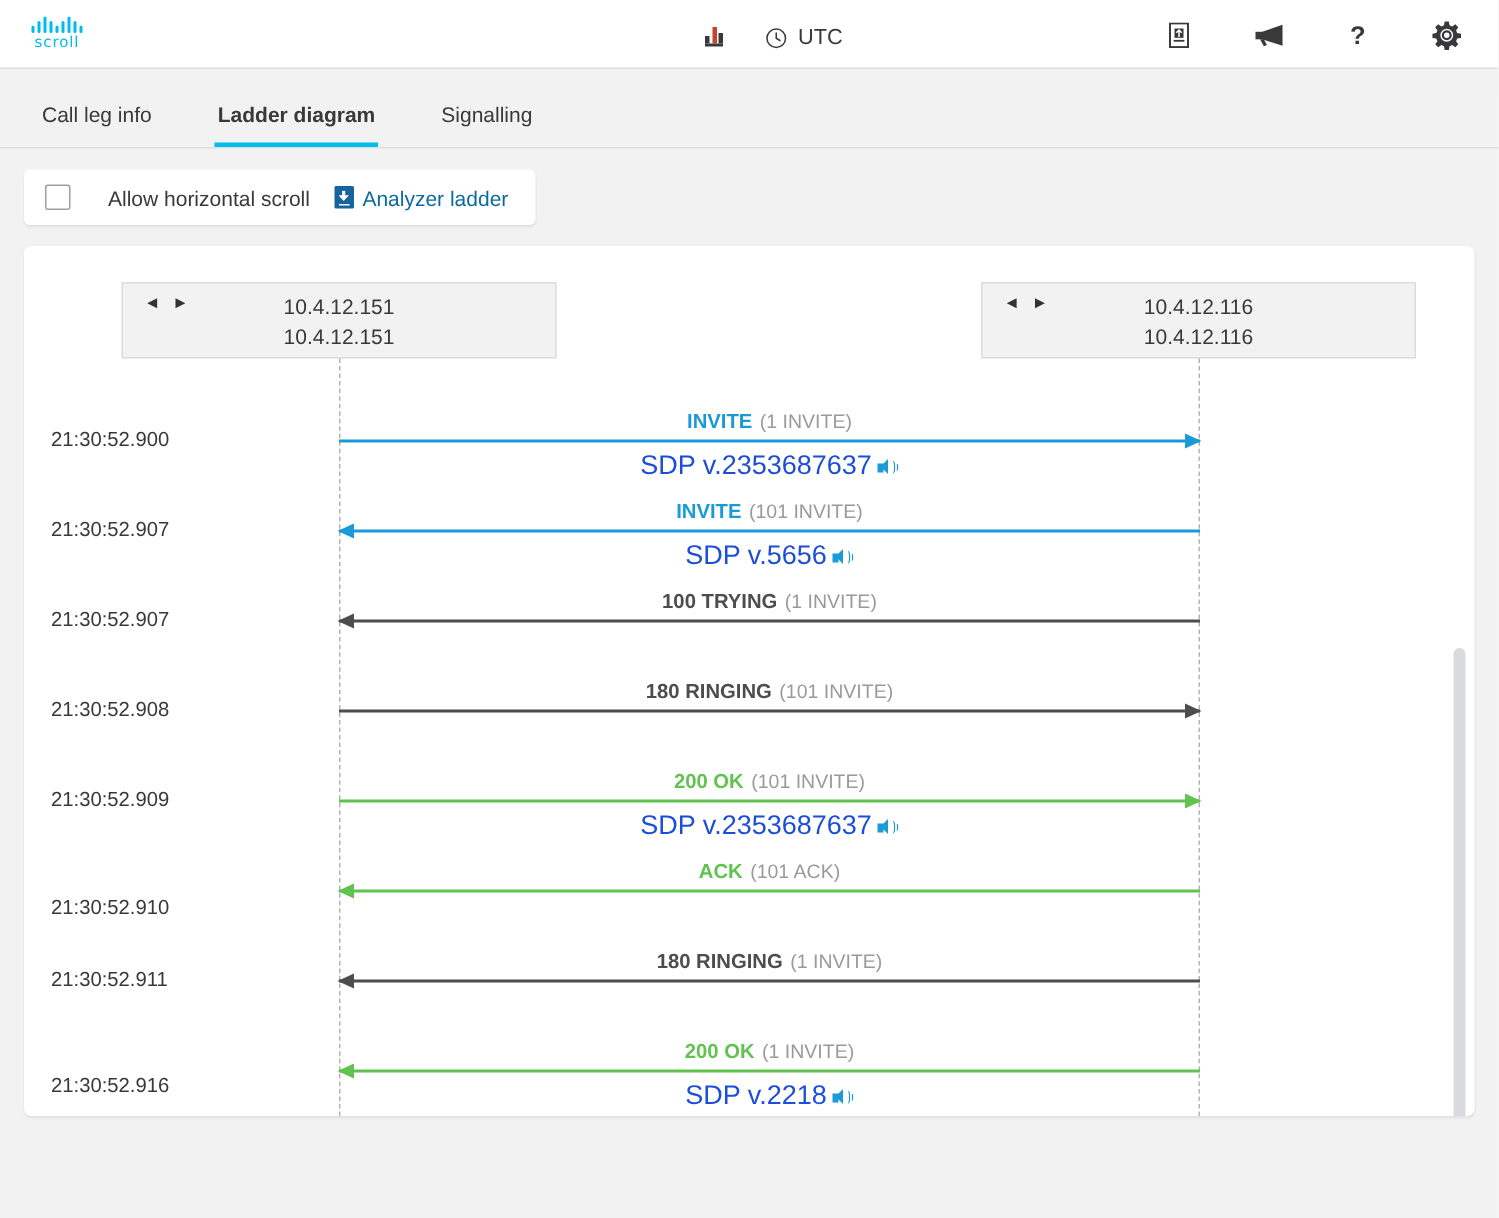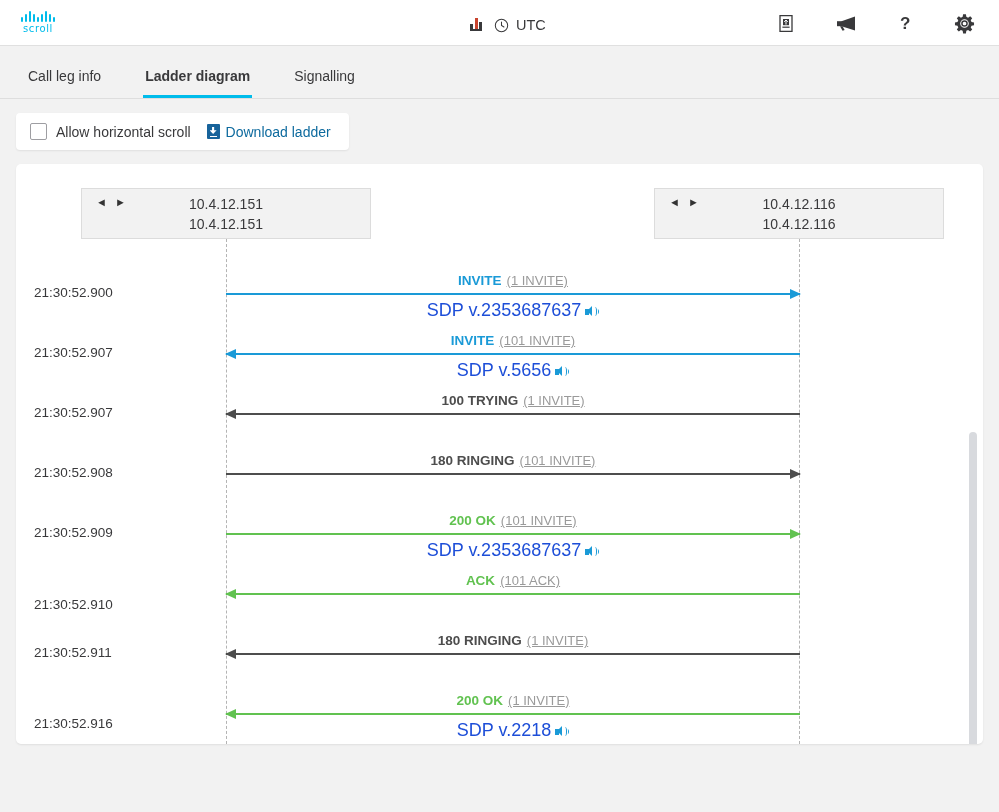"UTC" .hdr-center { gap: 12px -> 28px }
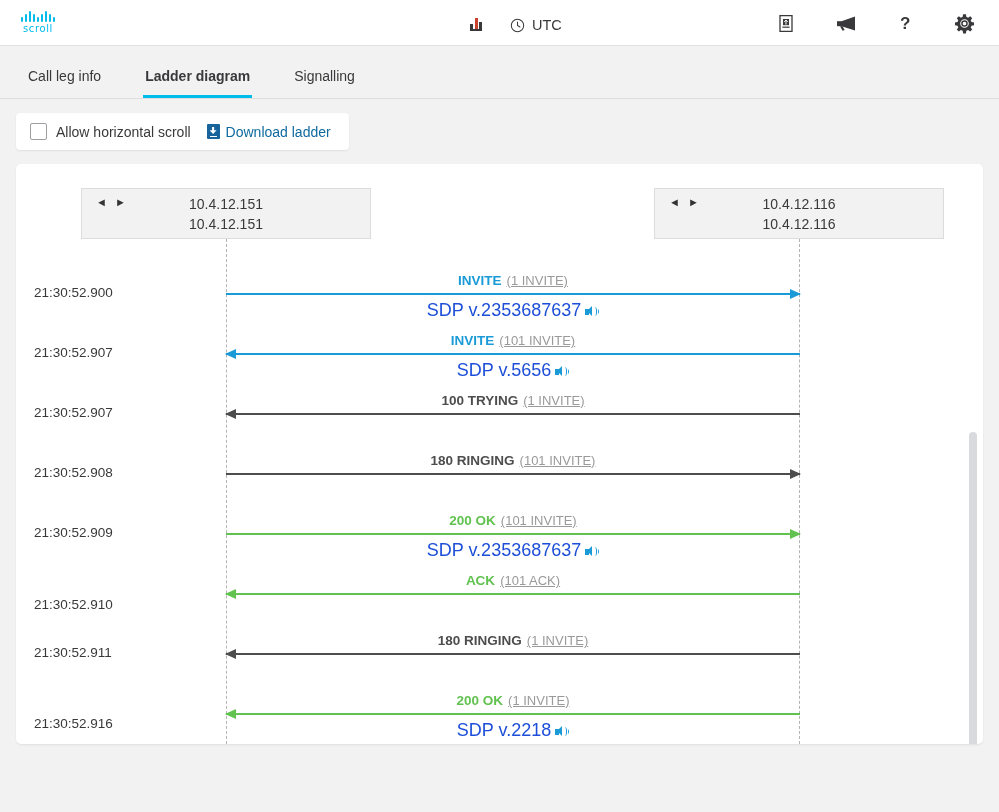"Allow horizontal scroll" .chk-row { gap: 9px -> 25px }
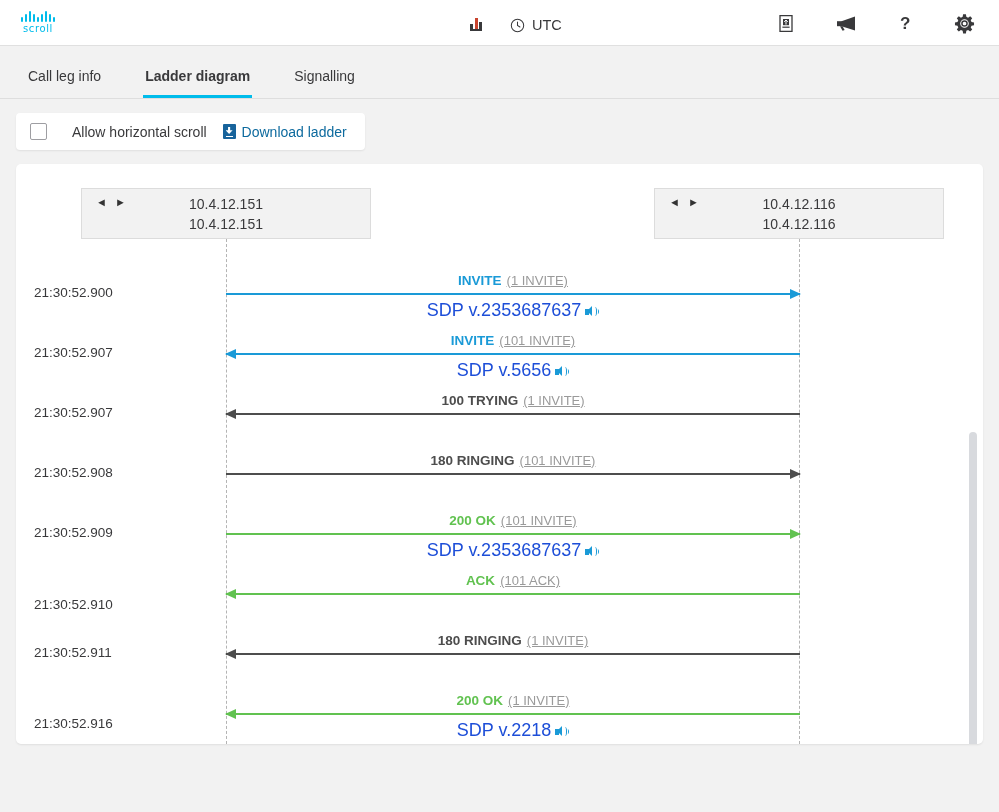"Download ladder" span { text: Download -> Analyzer }
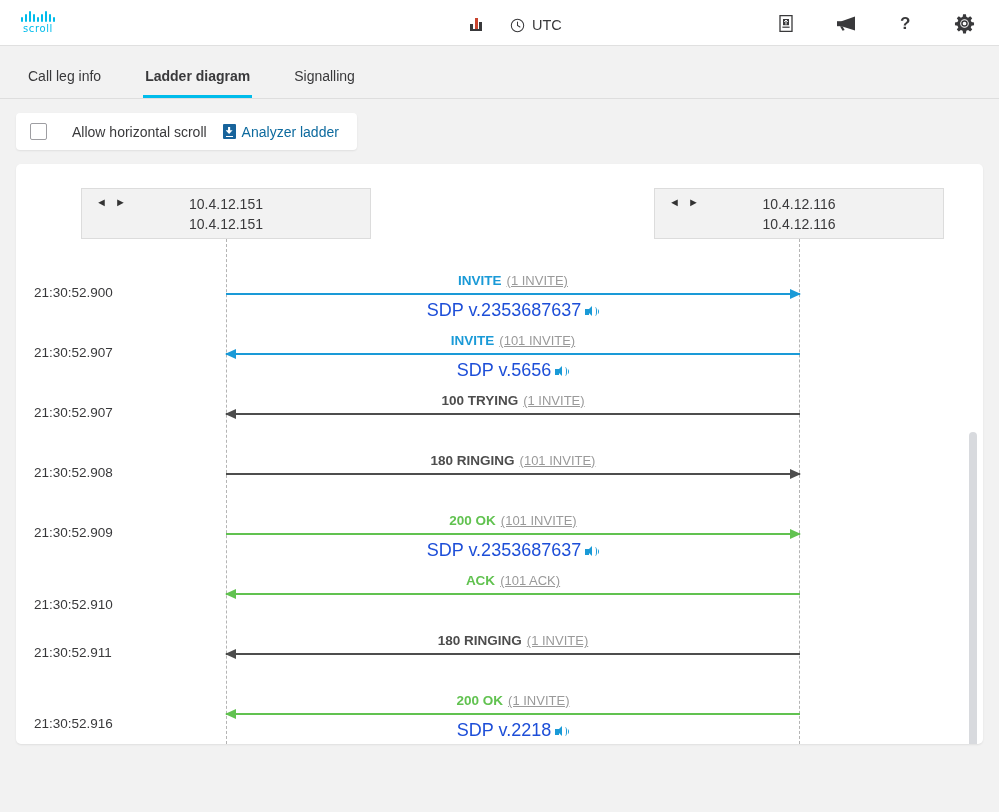"(1 INVITE)" .msg-label .cid { text-decoration: underline -> none }
